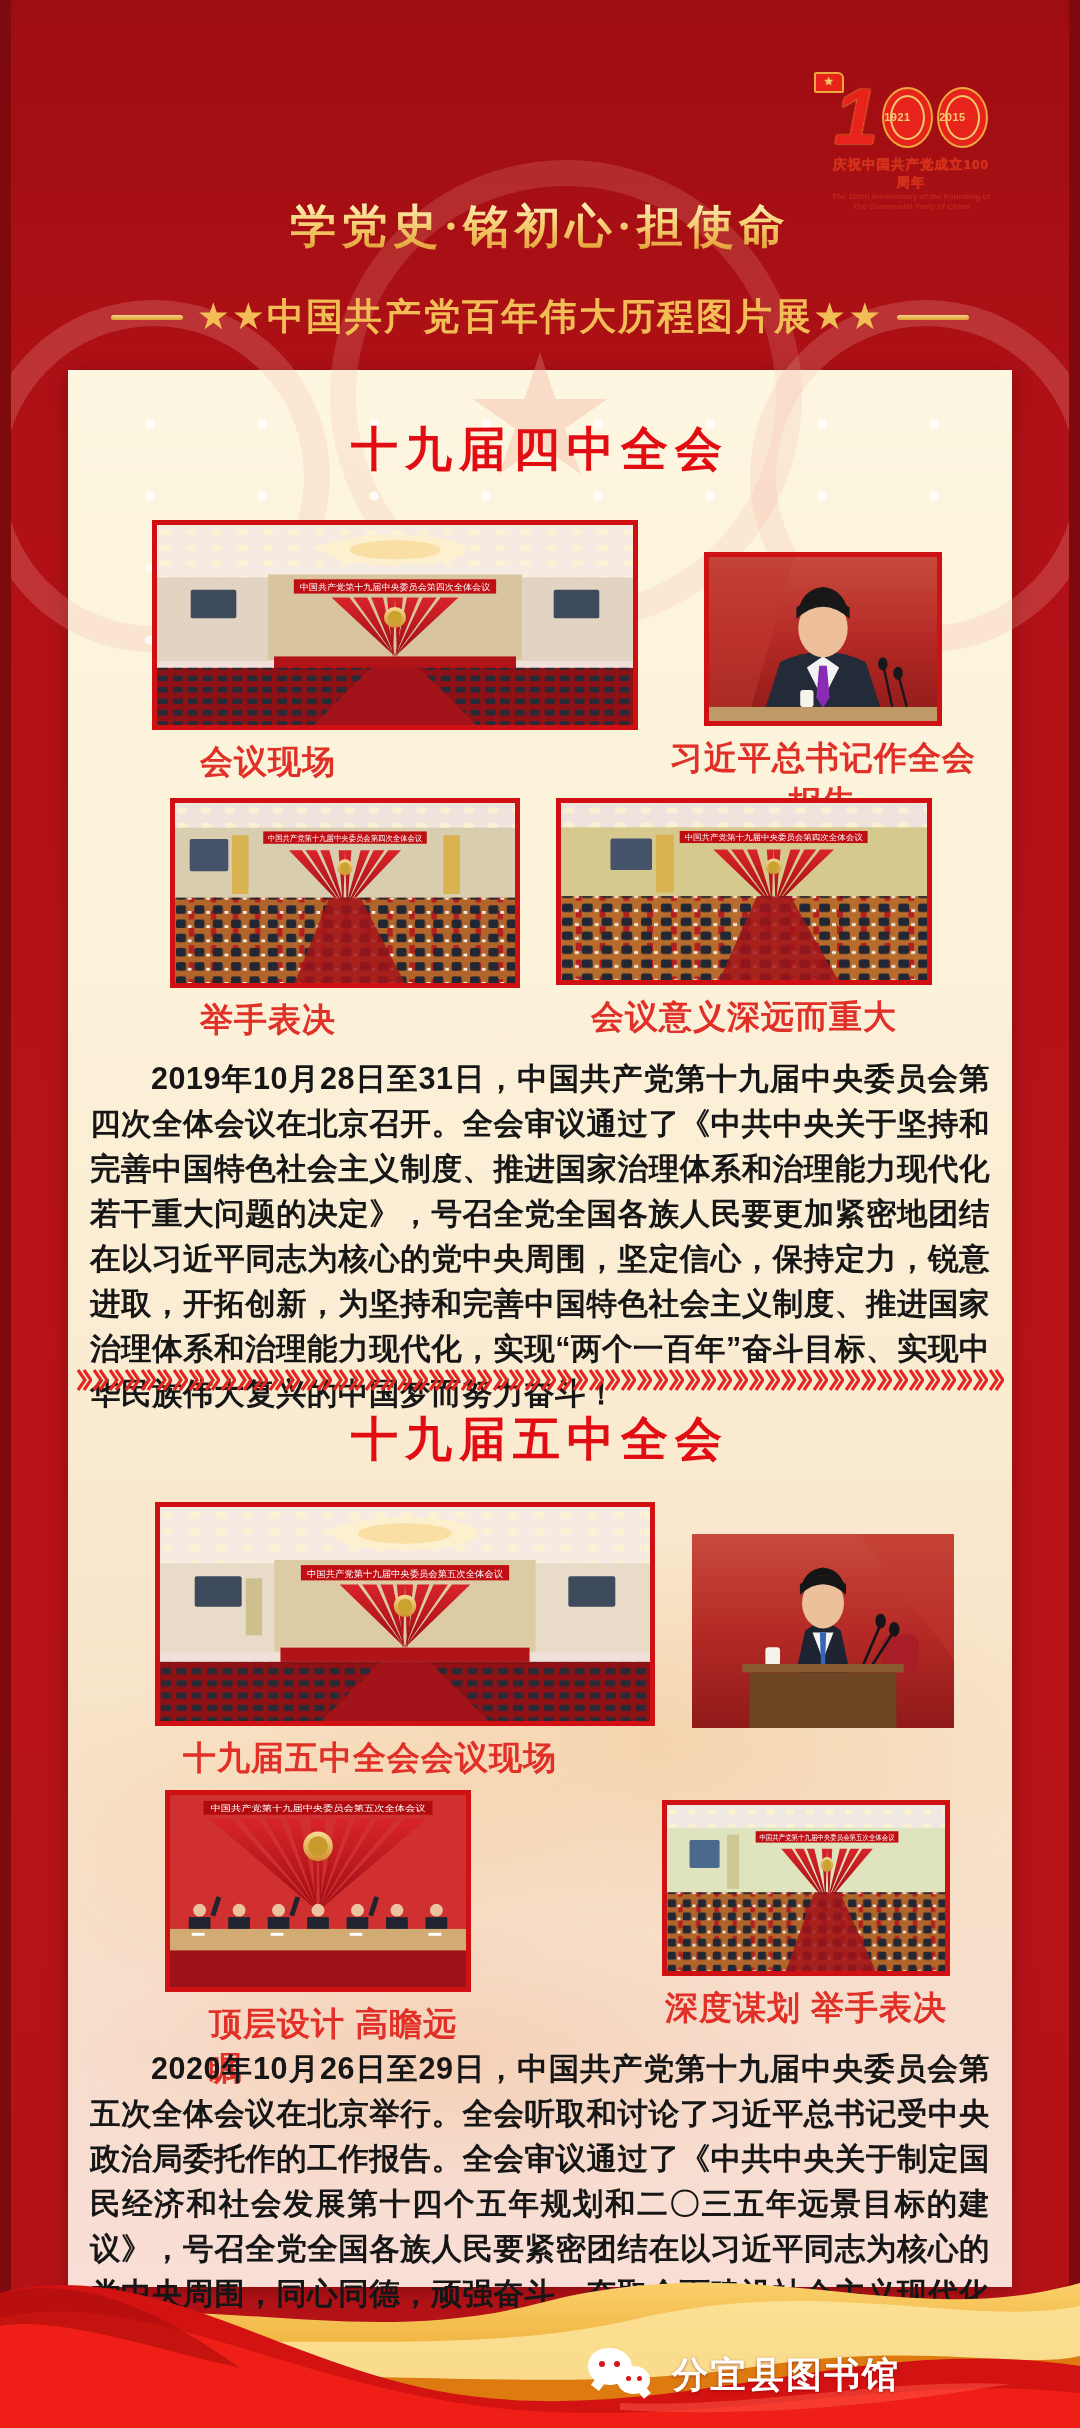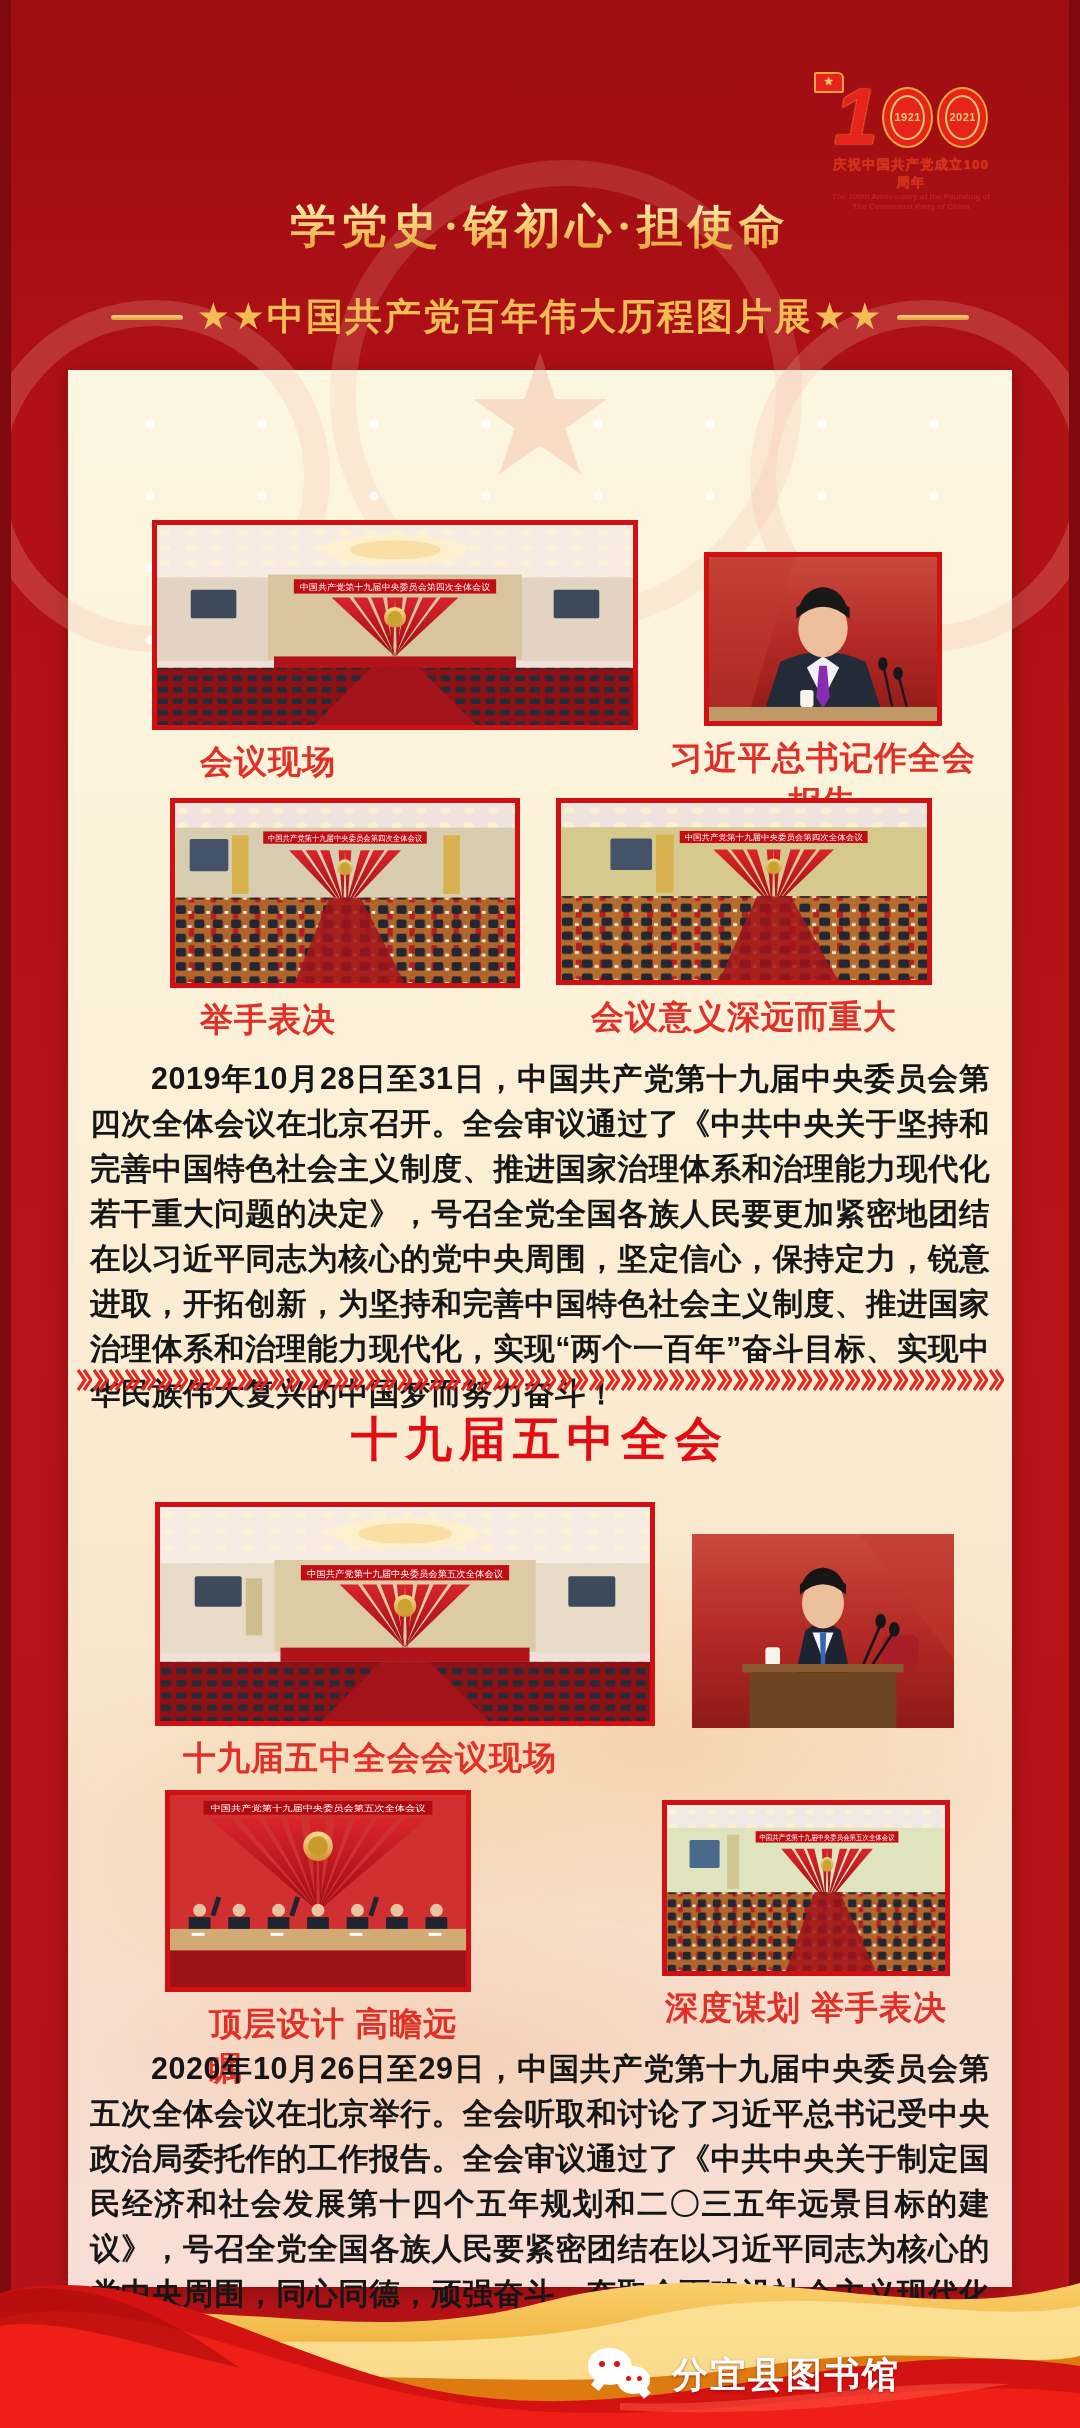"1921" .l-zero { justify-content: center -> none }
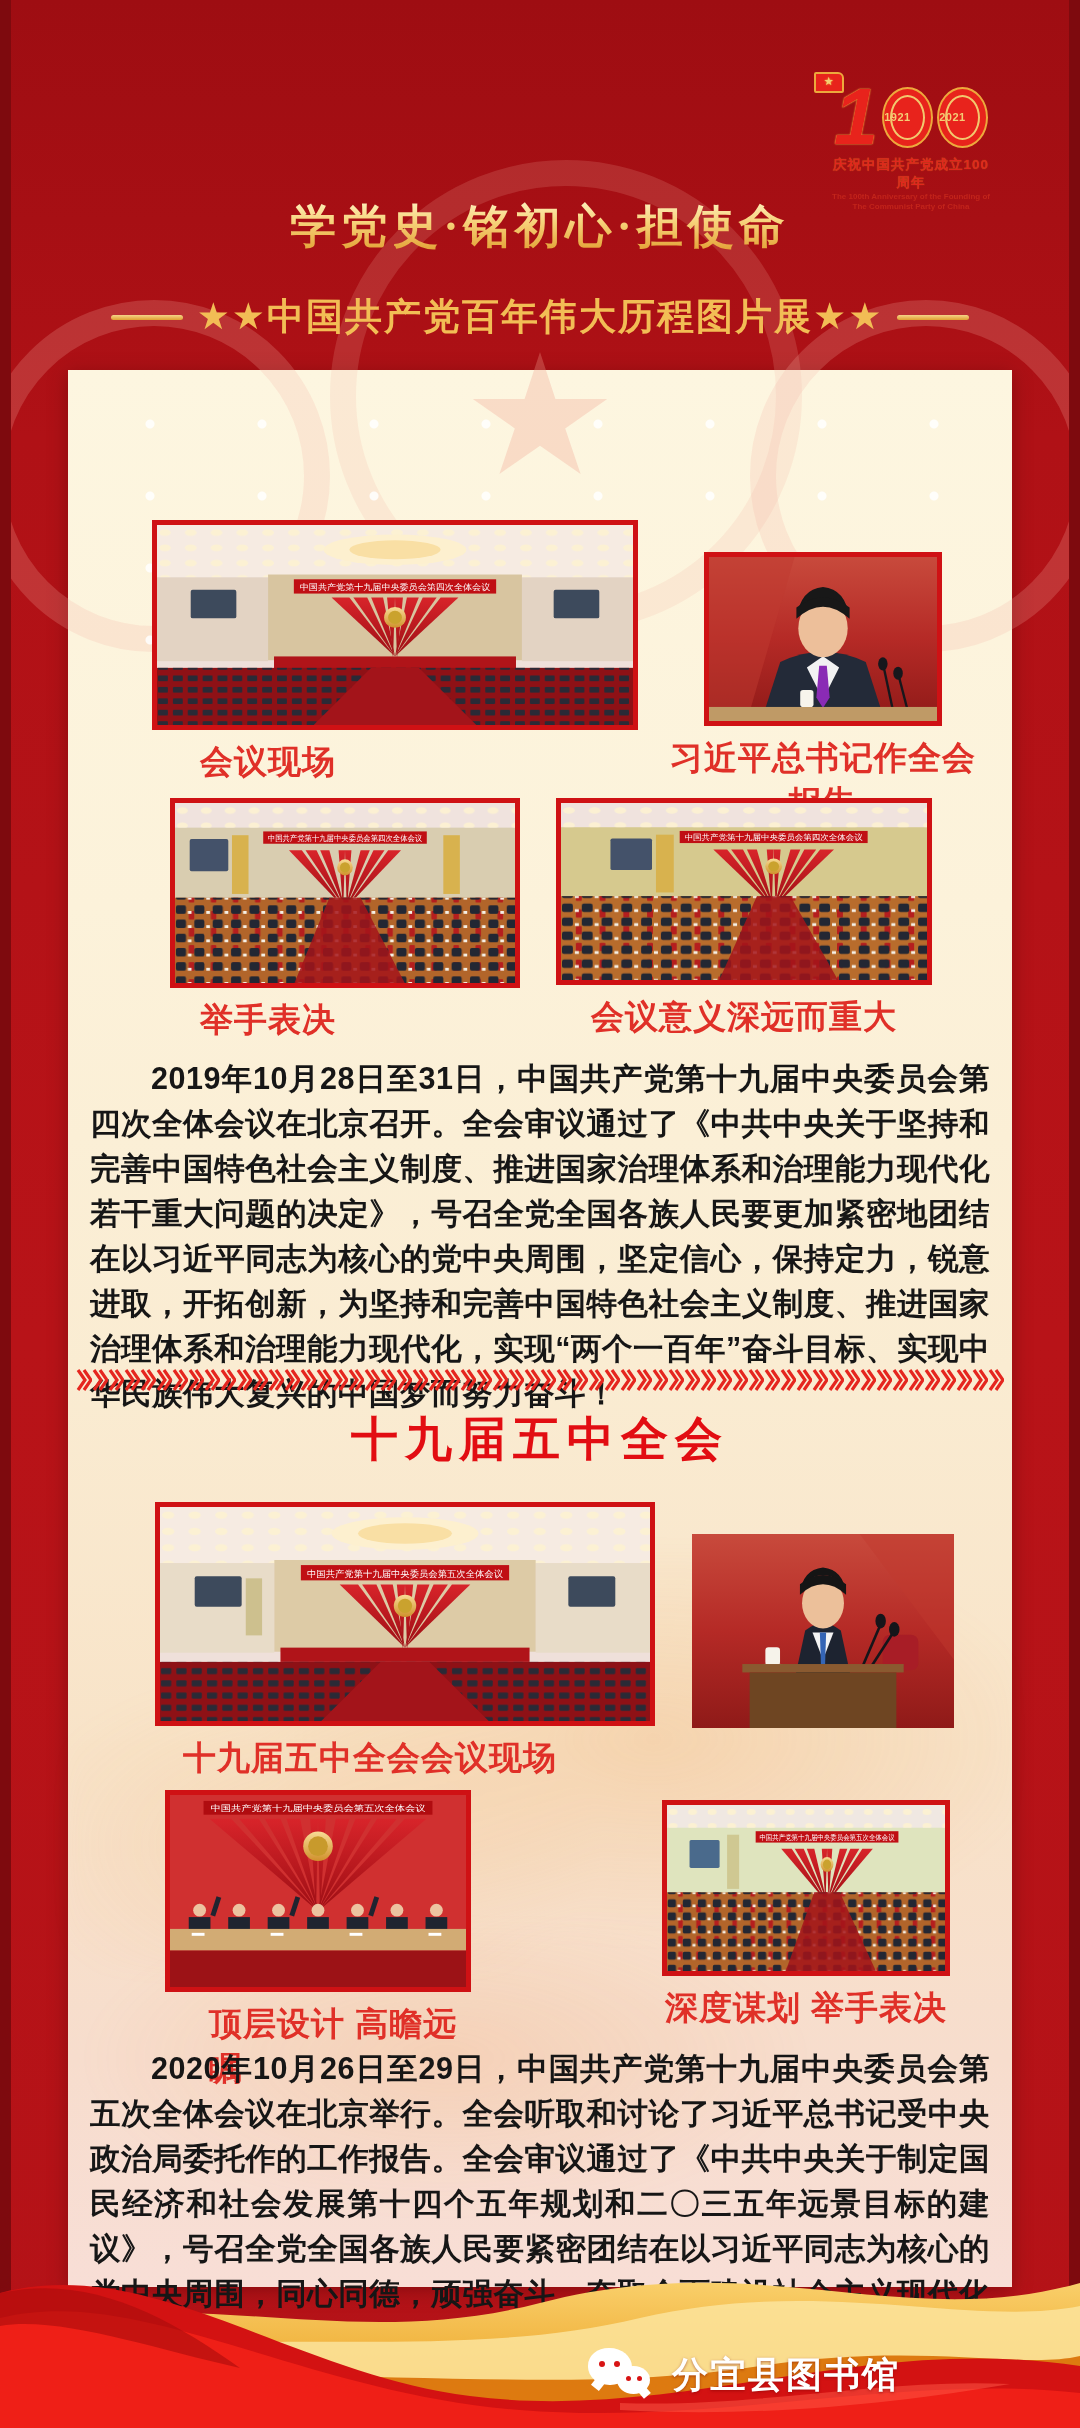"2021" span.l-year { text: 2021 -> 2015 }
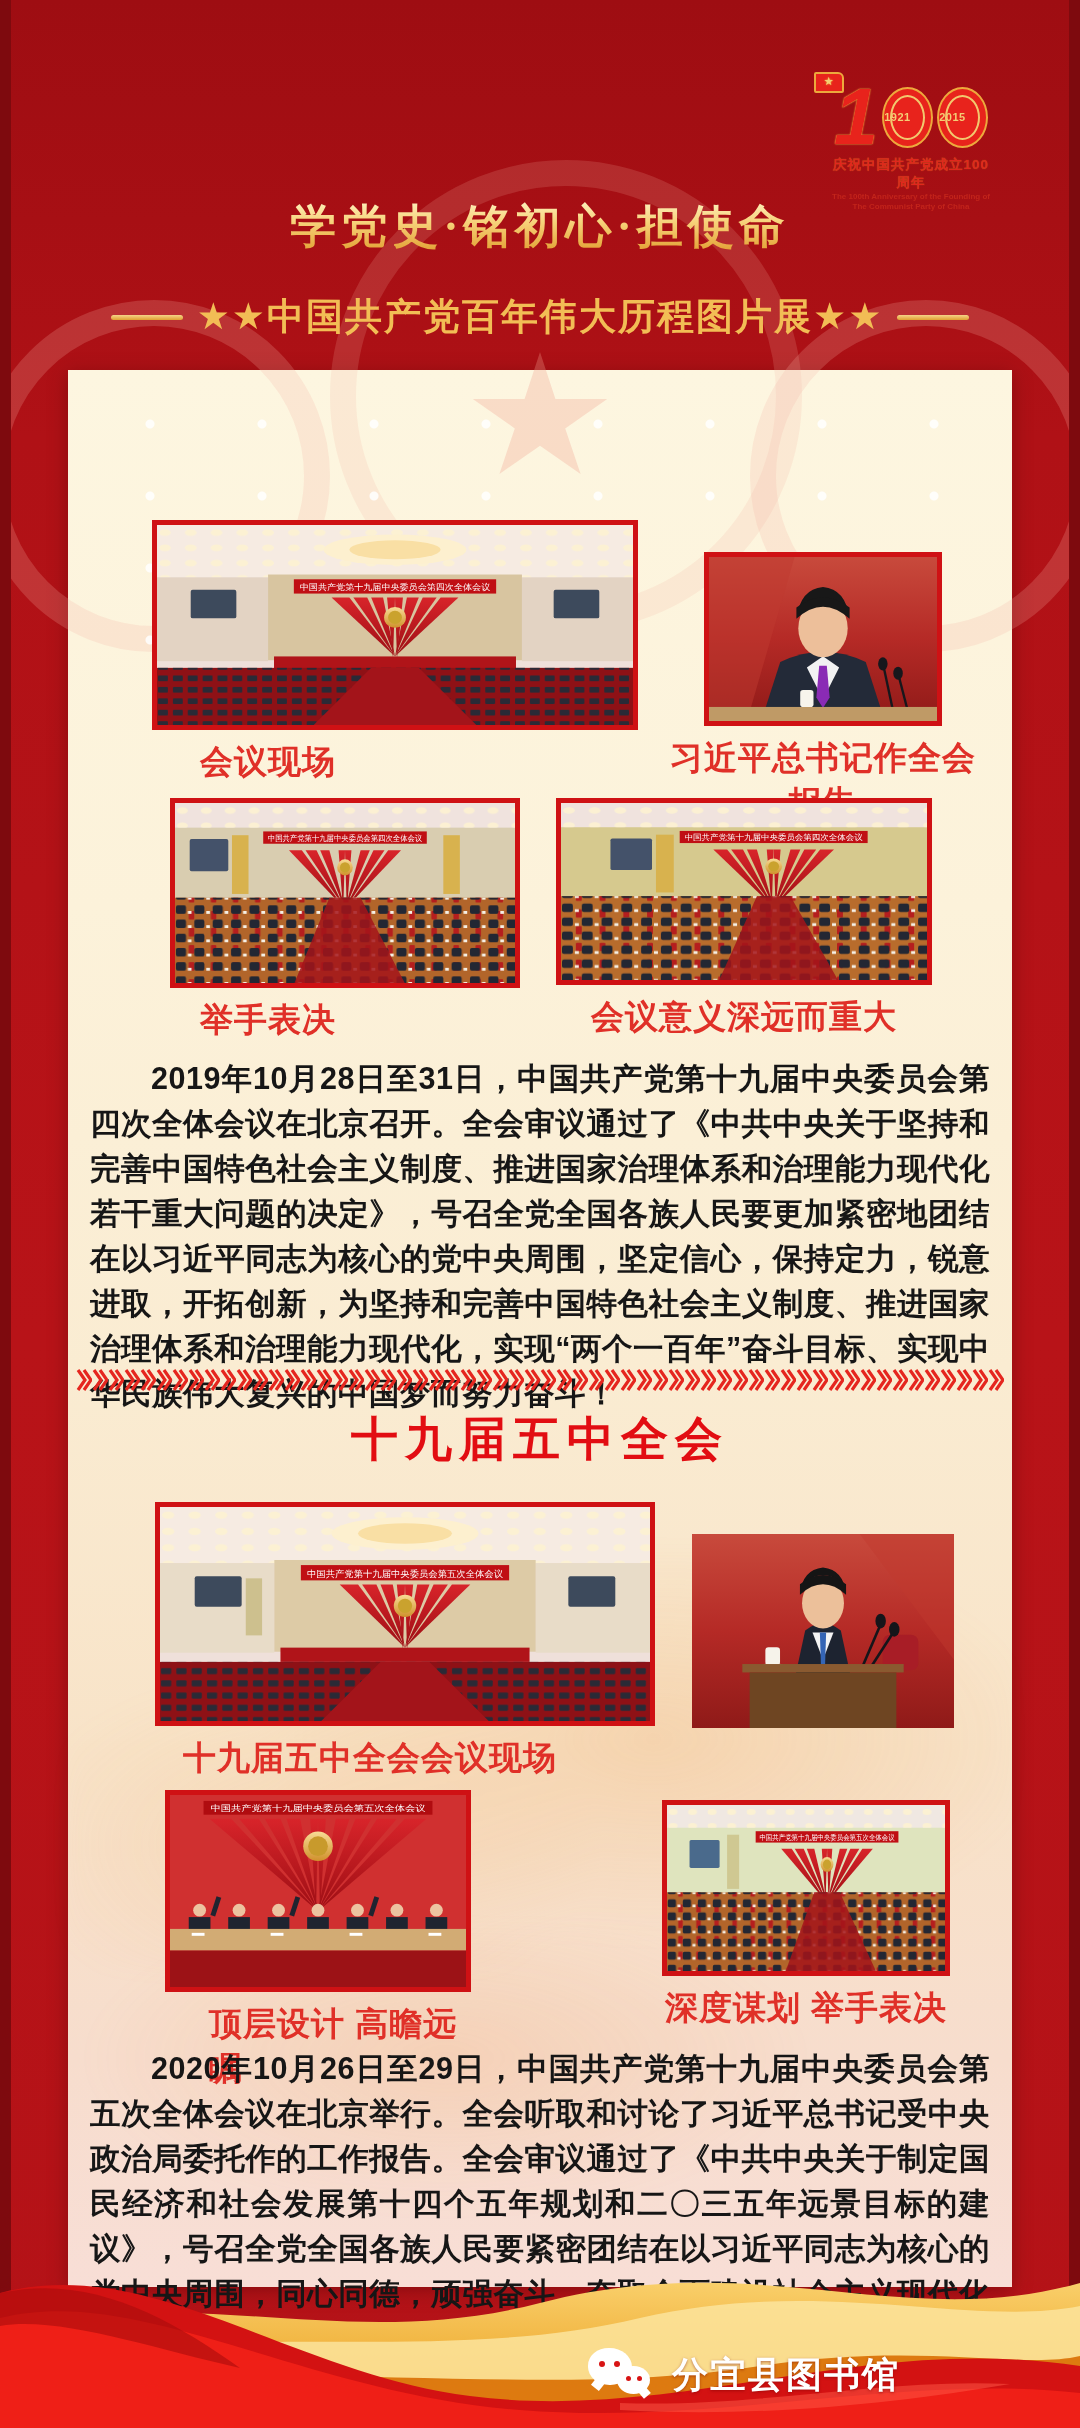"十九届四中全会" div.section-title { html: none -> <div>十九届四中全会</div> }
